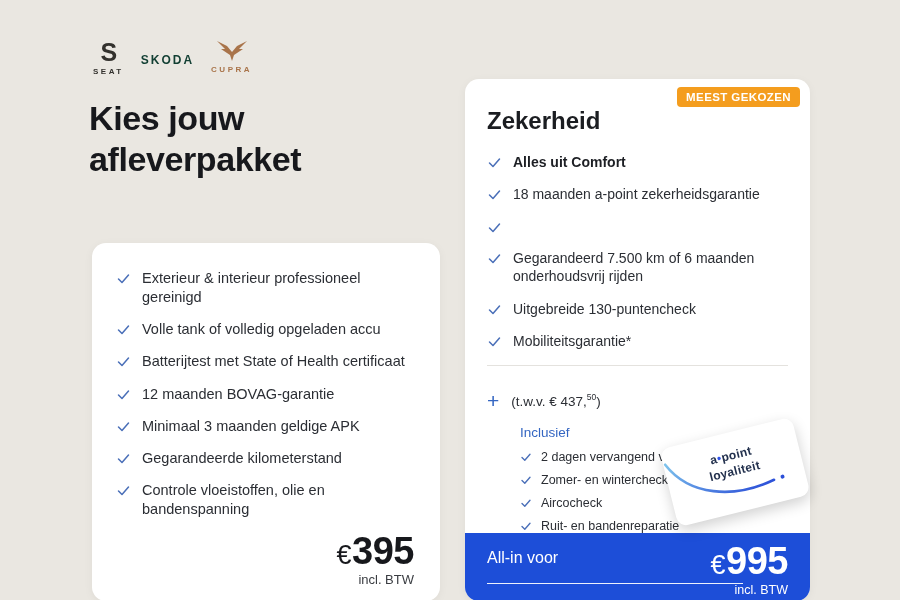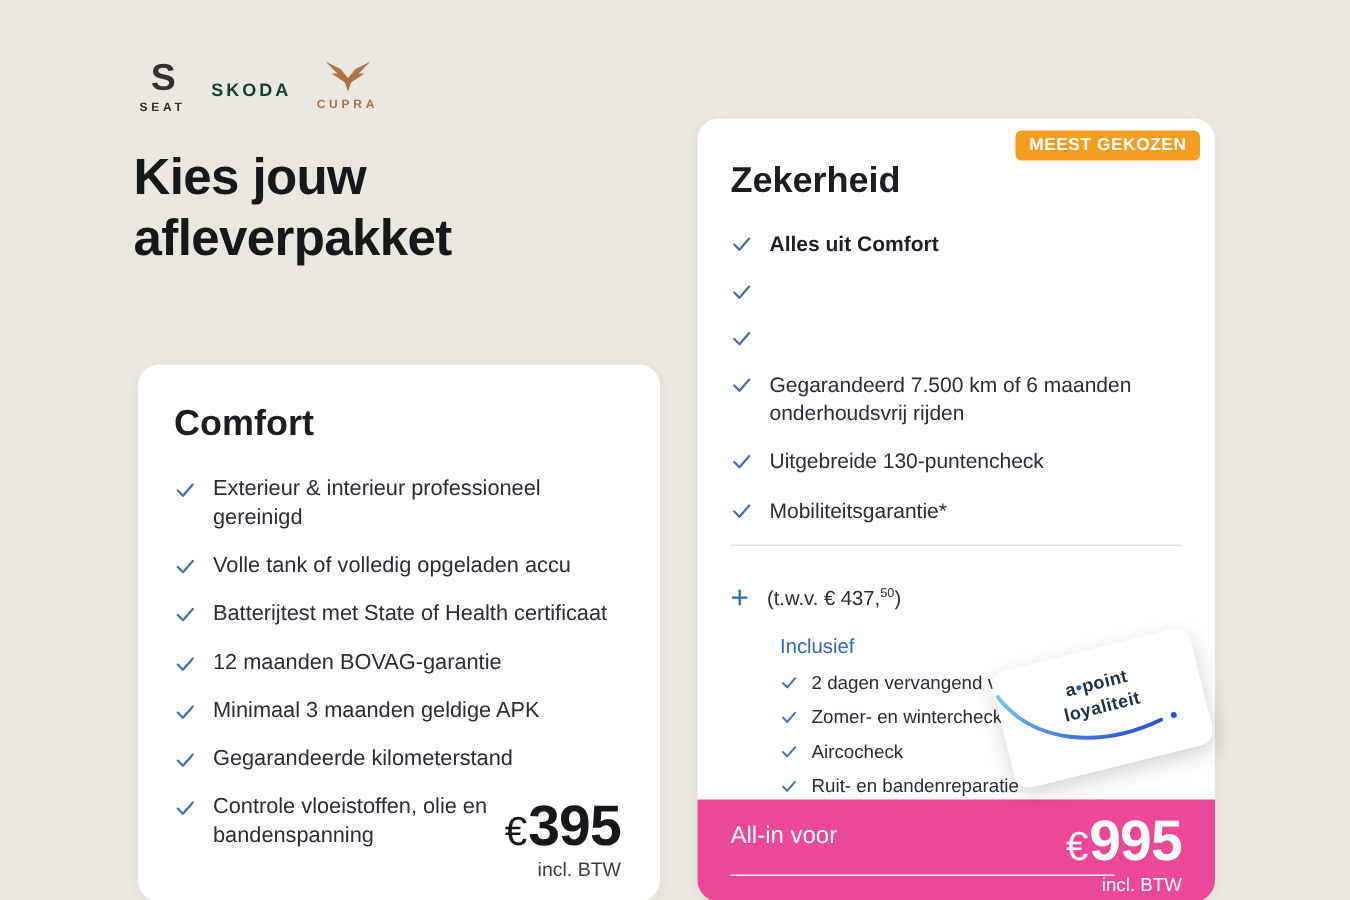"18 maanden a-point zekerheidsgarantie" span { html: none -> <span>18 maanden a-point zekerheidsgarantie</span> }
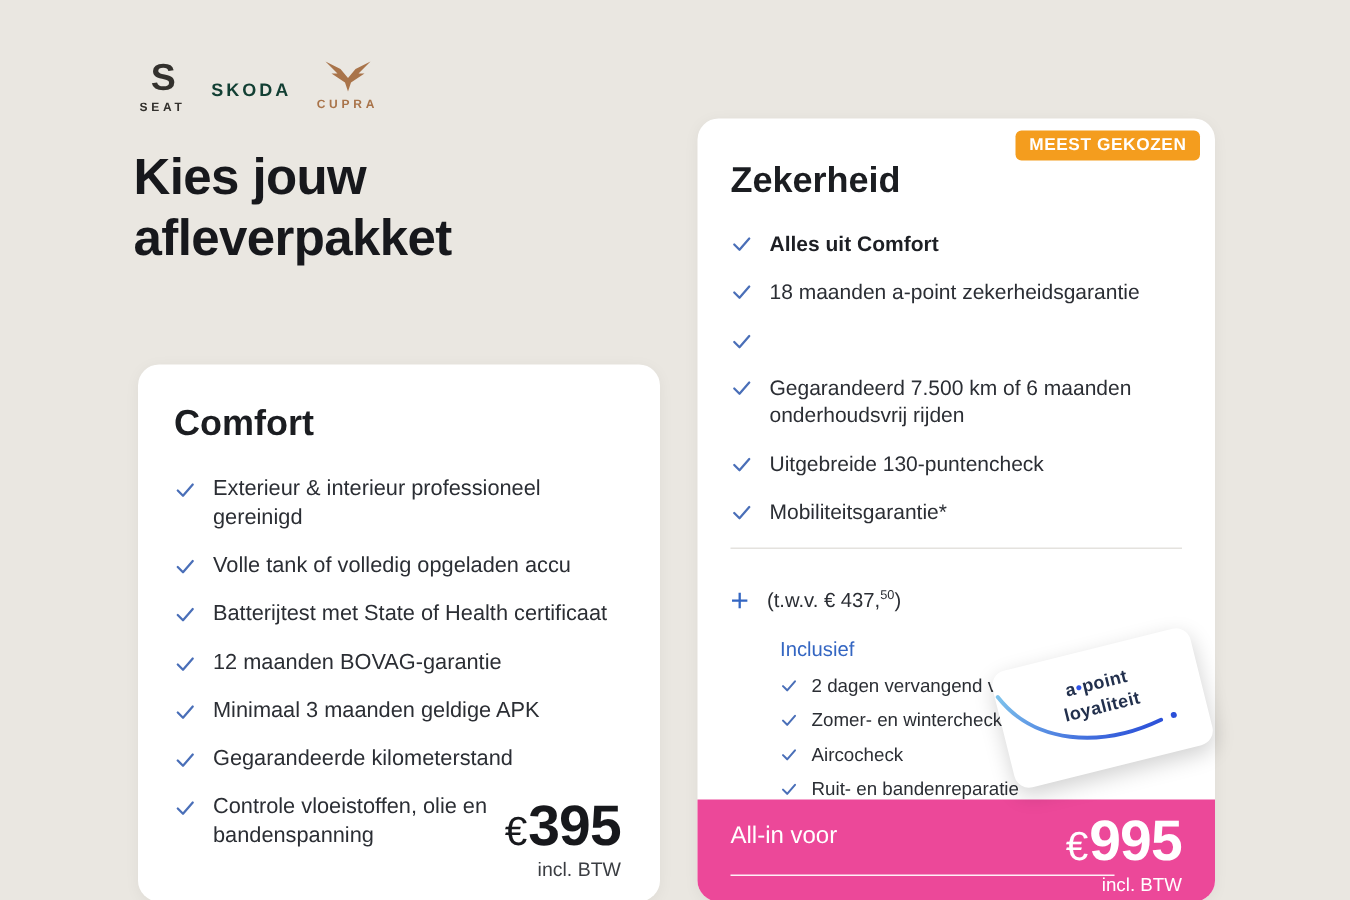"Comfort" h2 { html: <h2>Comfort</h2> -> none }
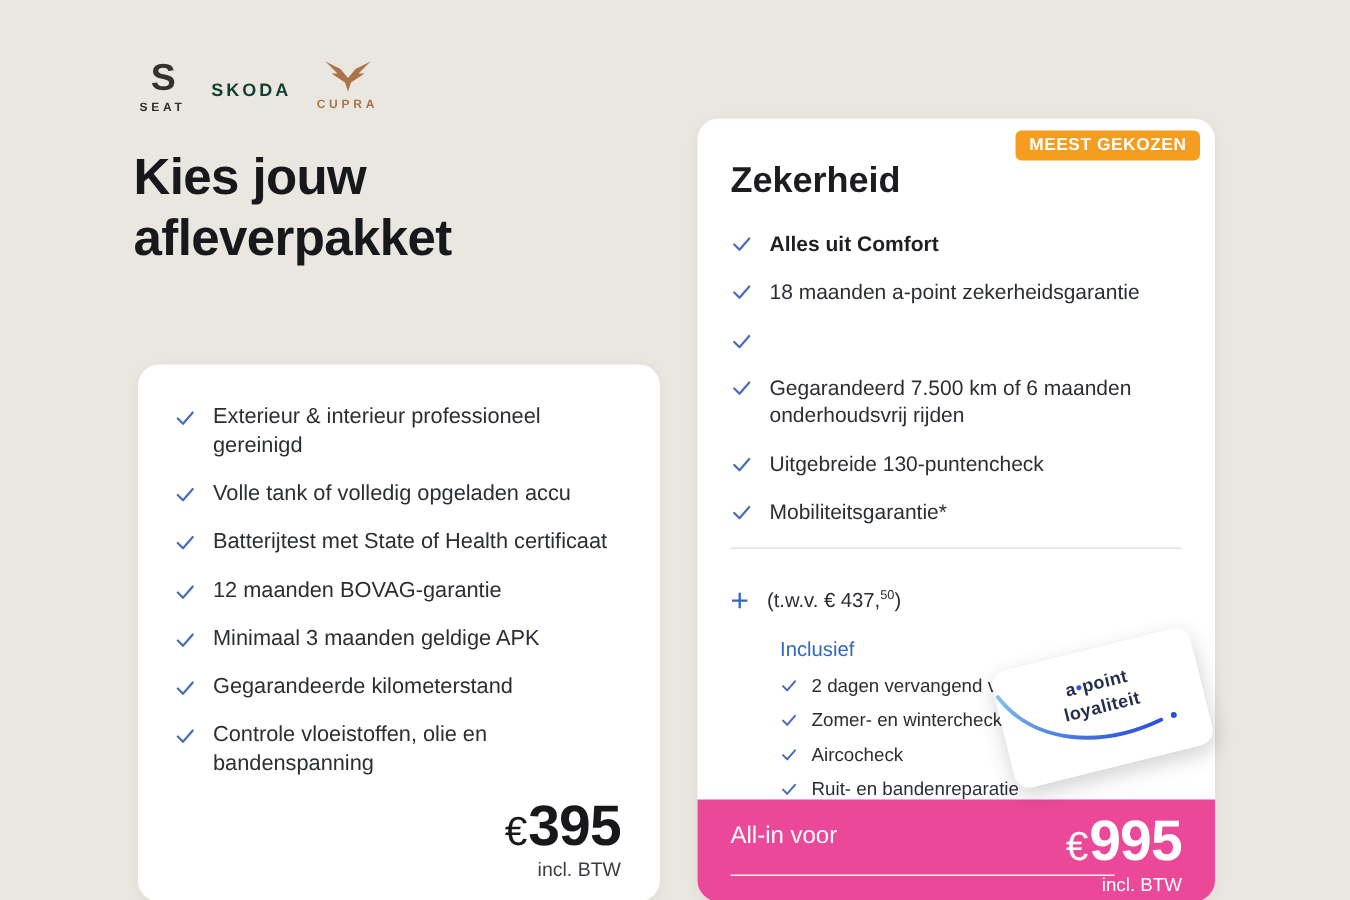"All-in voor" .blue-footer { background: #ec4899 -> #1d4ed8 }
